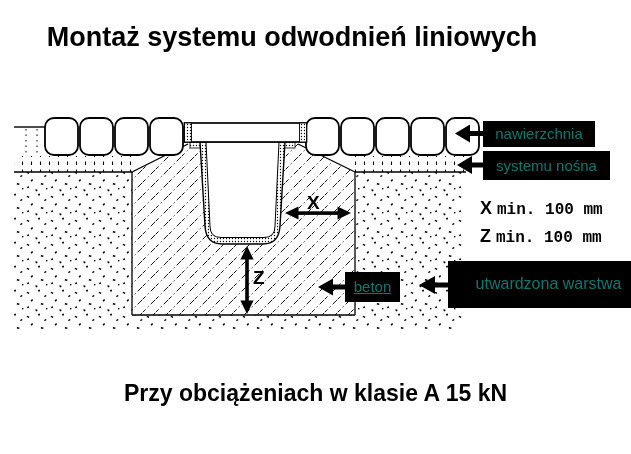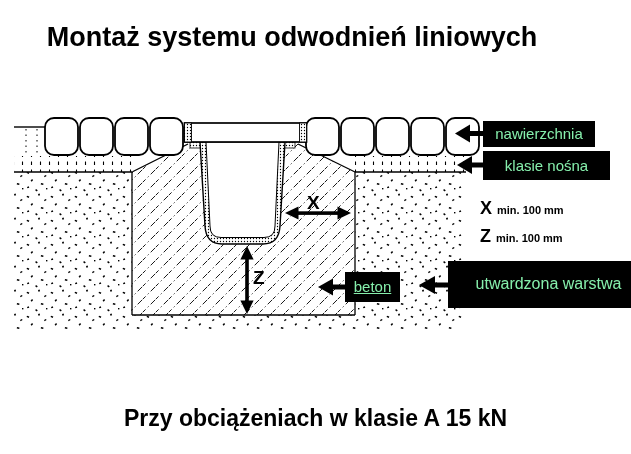"nawierzchnia" .callout { color: #86efac -> #0f766e }
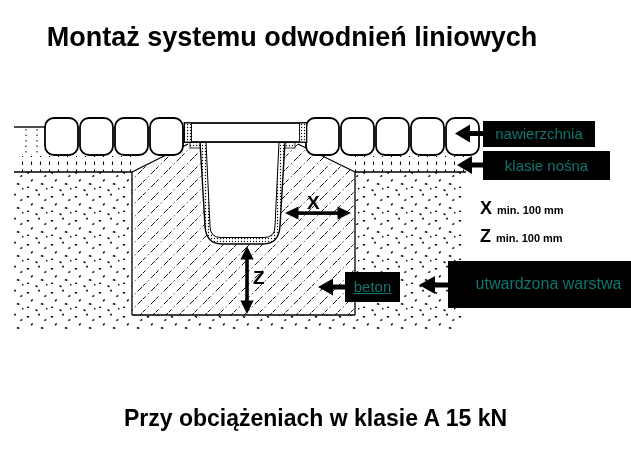"klasie nośna" span { text: klasie -> systemu }
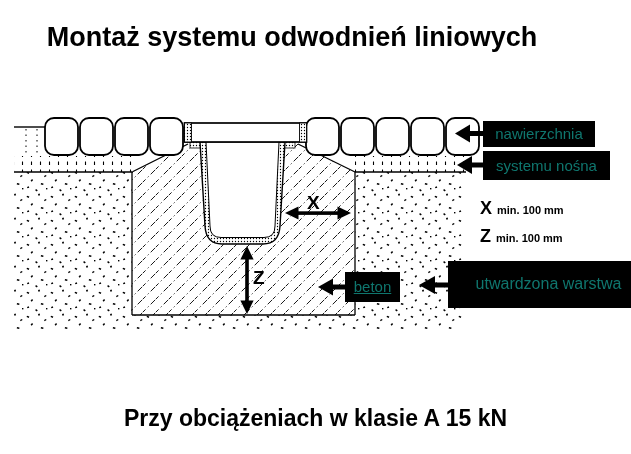"min. 100 mm" .dimspec .spec { font-family: none -> Liberation Mono, monospace; font-size: 11px -> 16px }
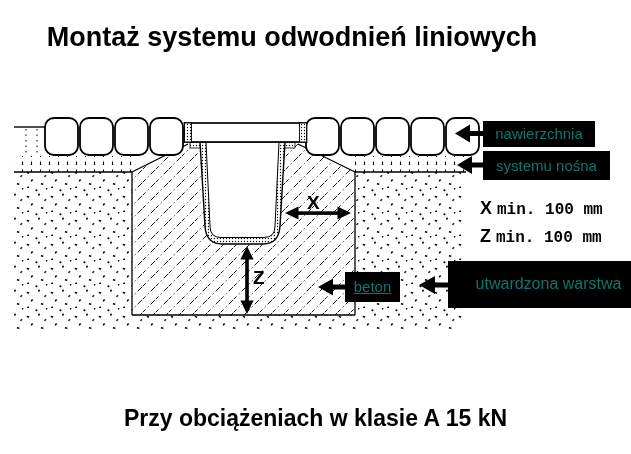"Przy obciążeniach w klasie A" .caption { top: 405px -> 380px }
